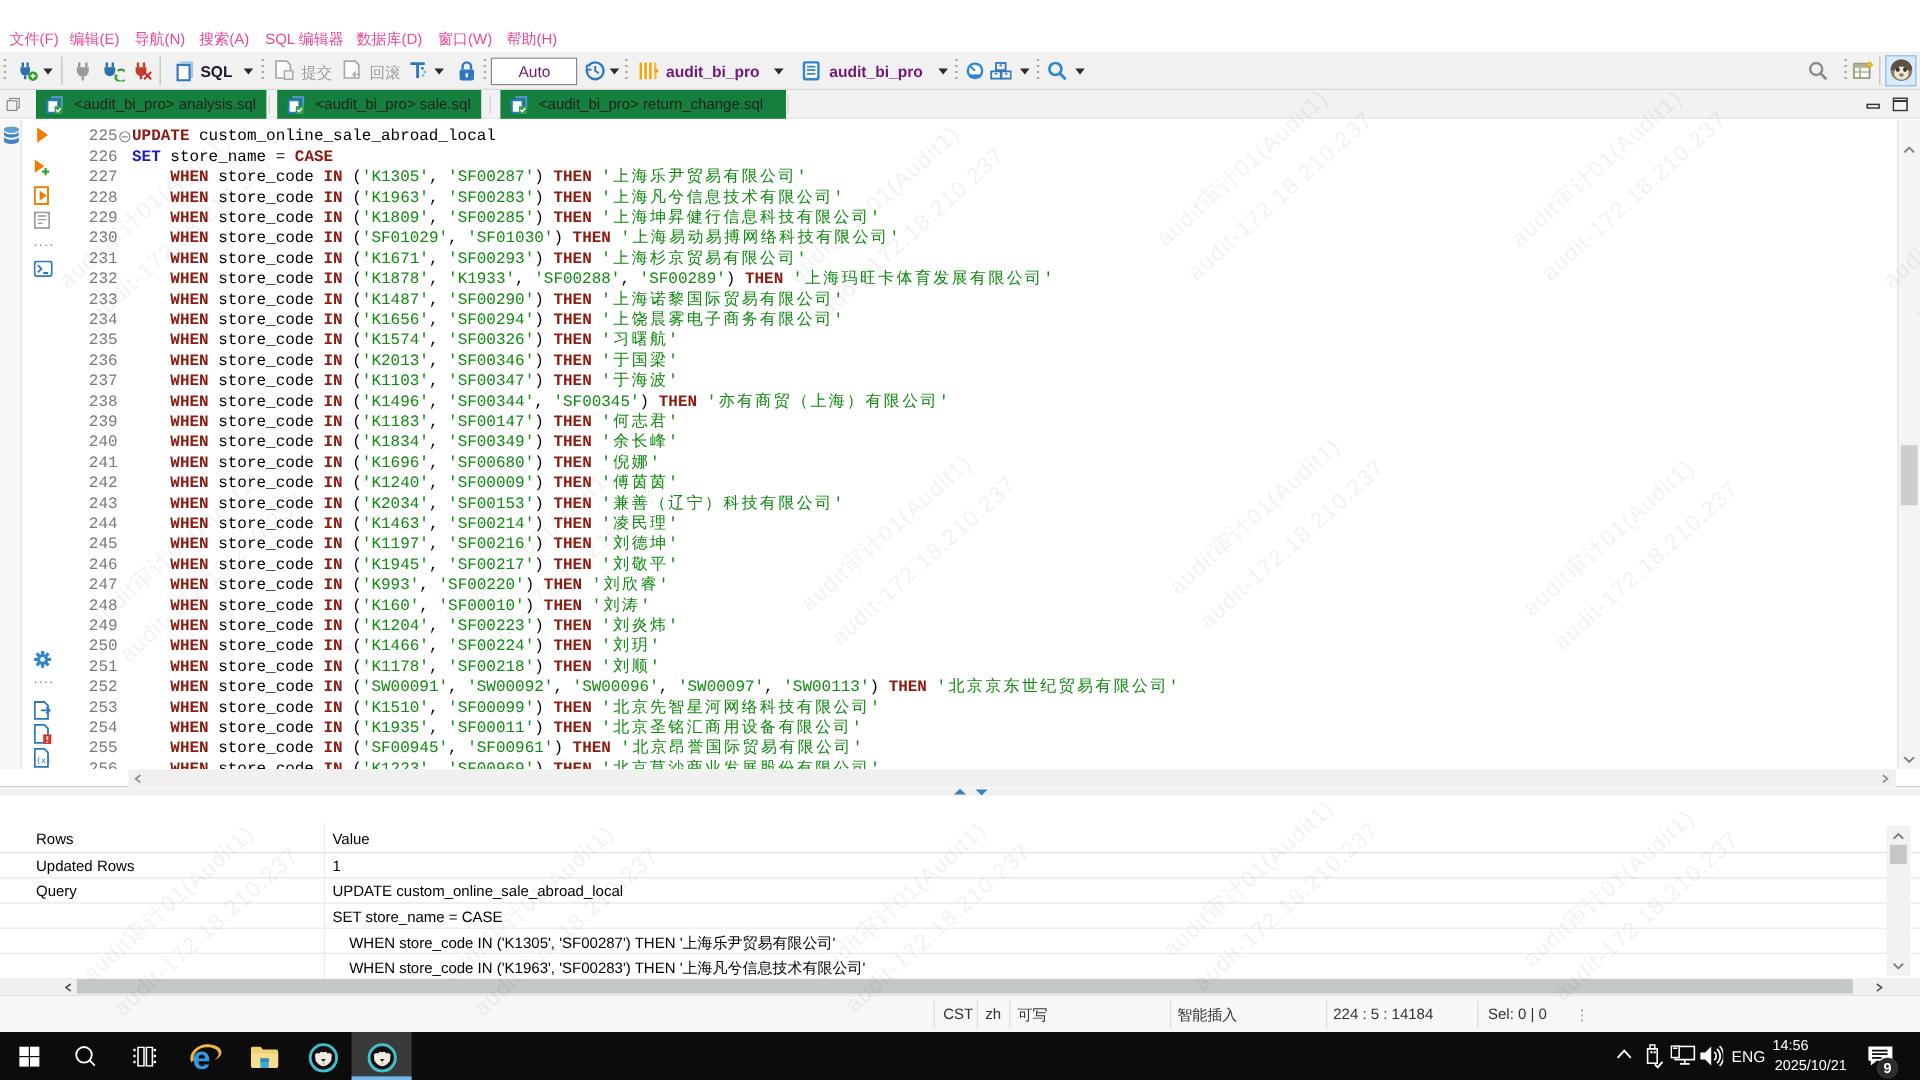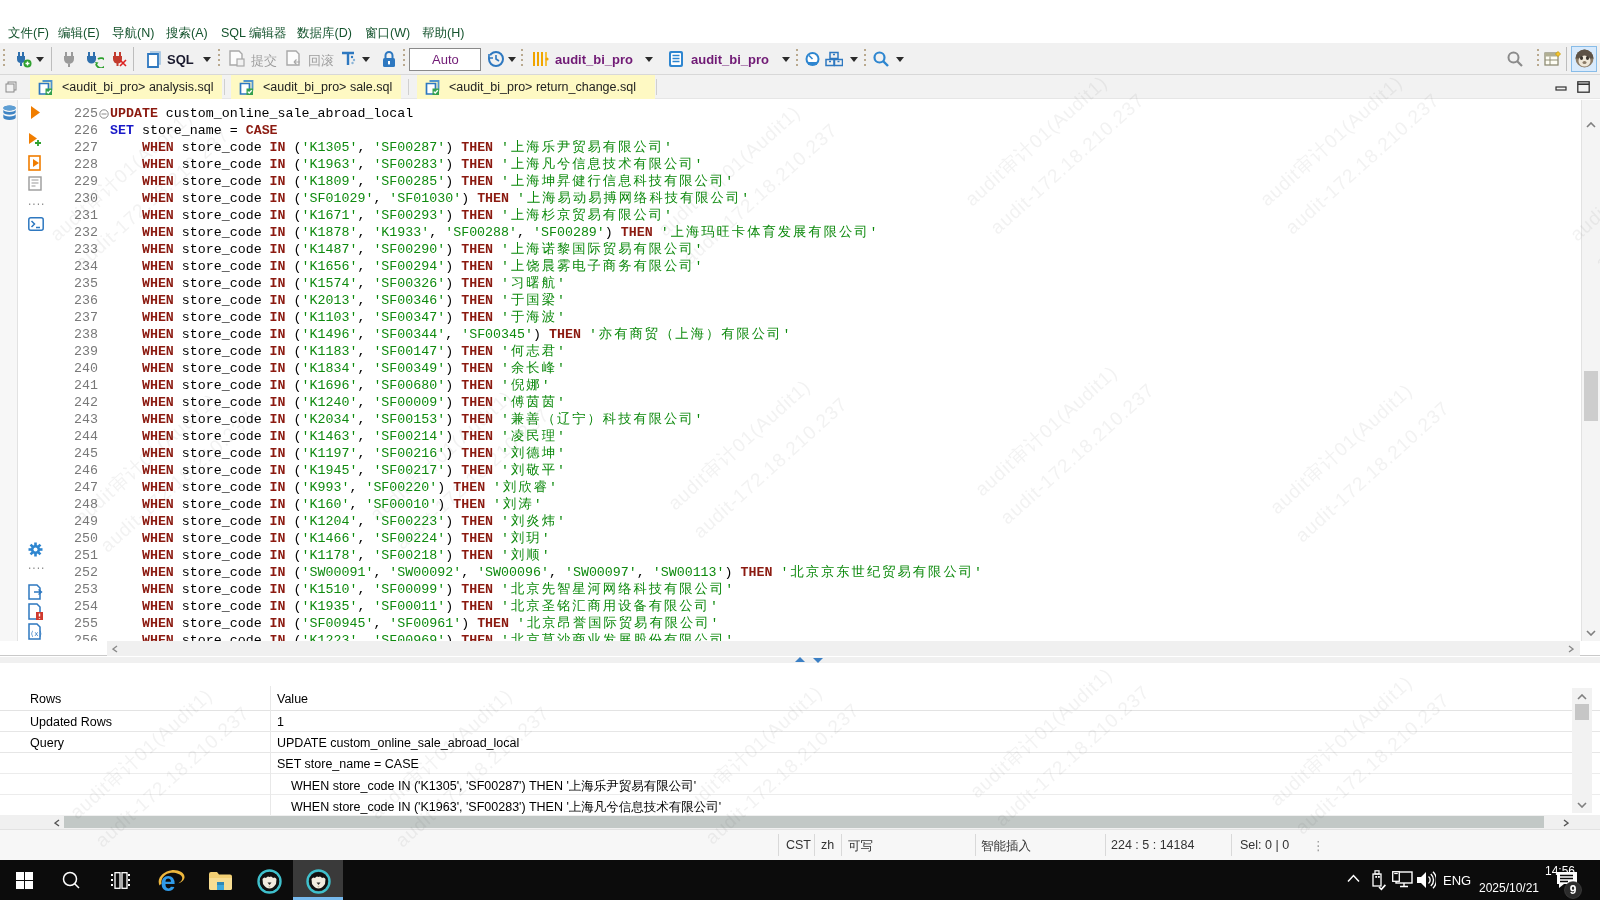"文件(F)" #menubar { color: #14532d -> #ec4899 }
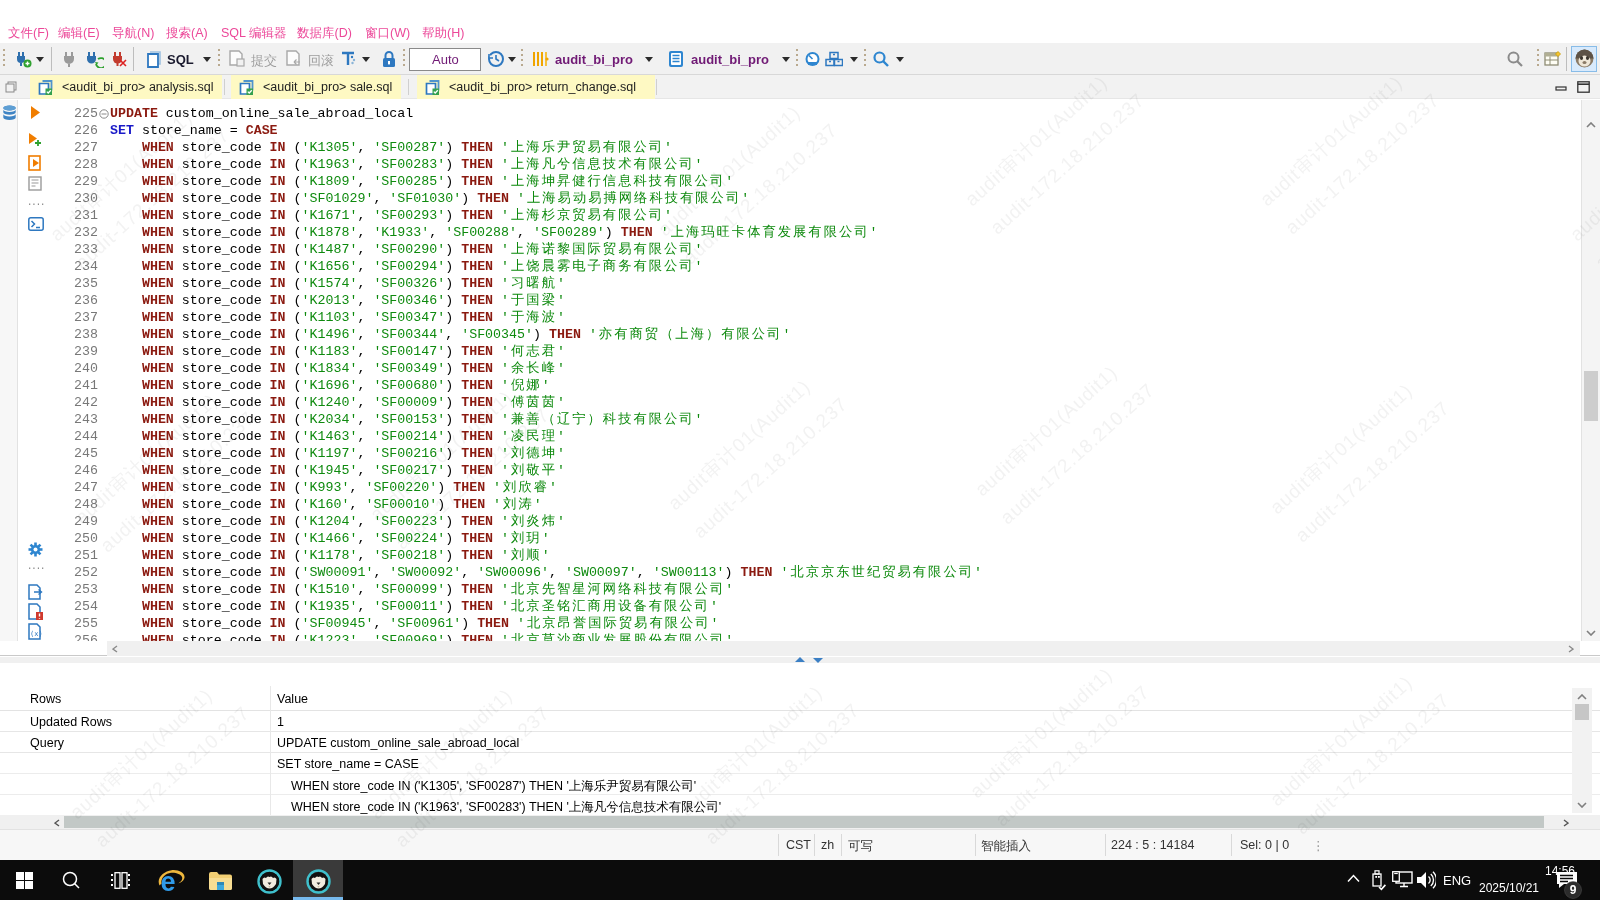"<audit_bi_pro> analysis.sql" .tab { background: #fef9c3 -> #15803d }
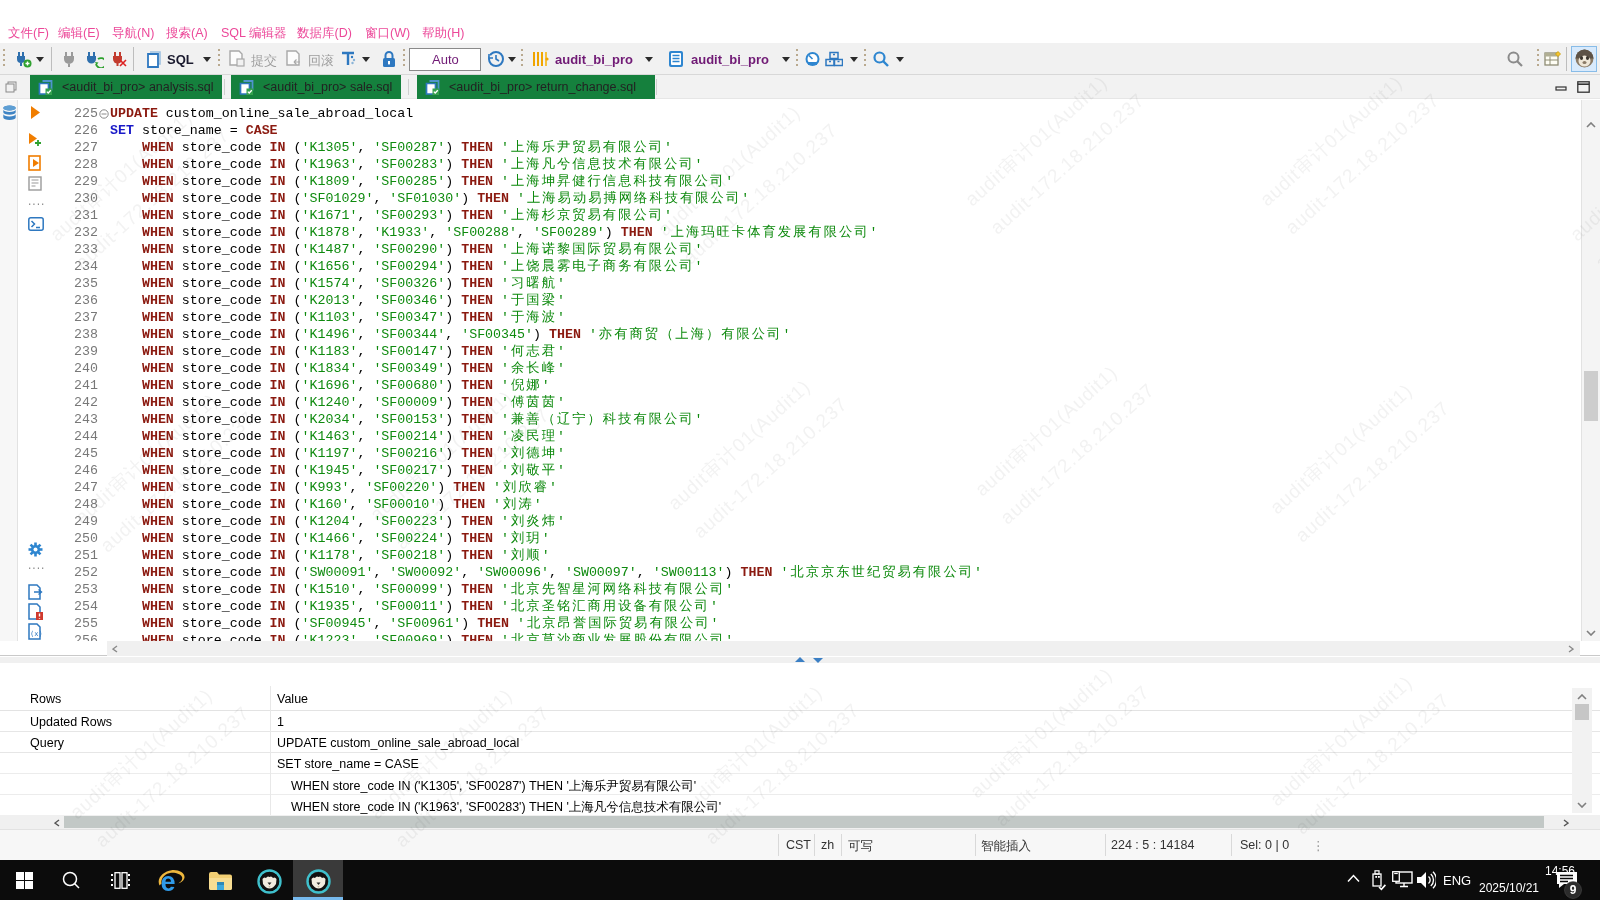"14:56" div.abs { left: 1511px -> 1477px; text-align: right -> left }
